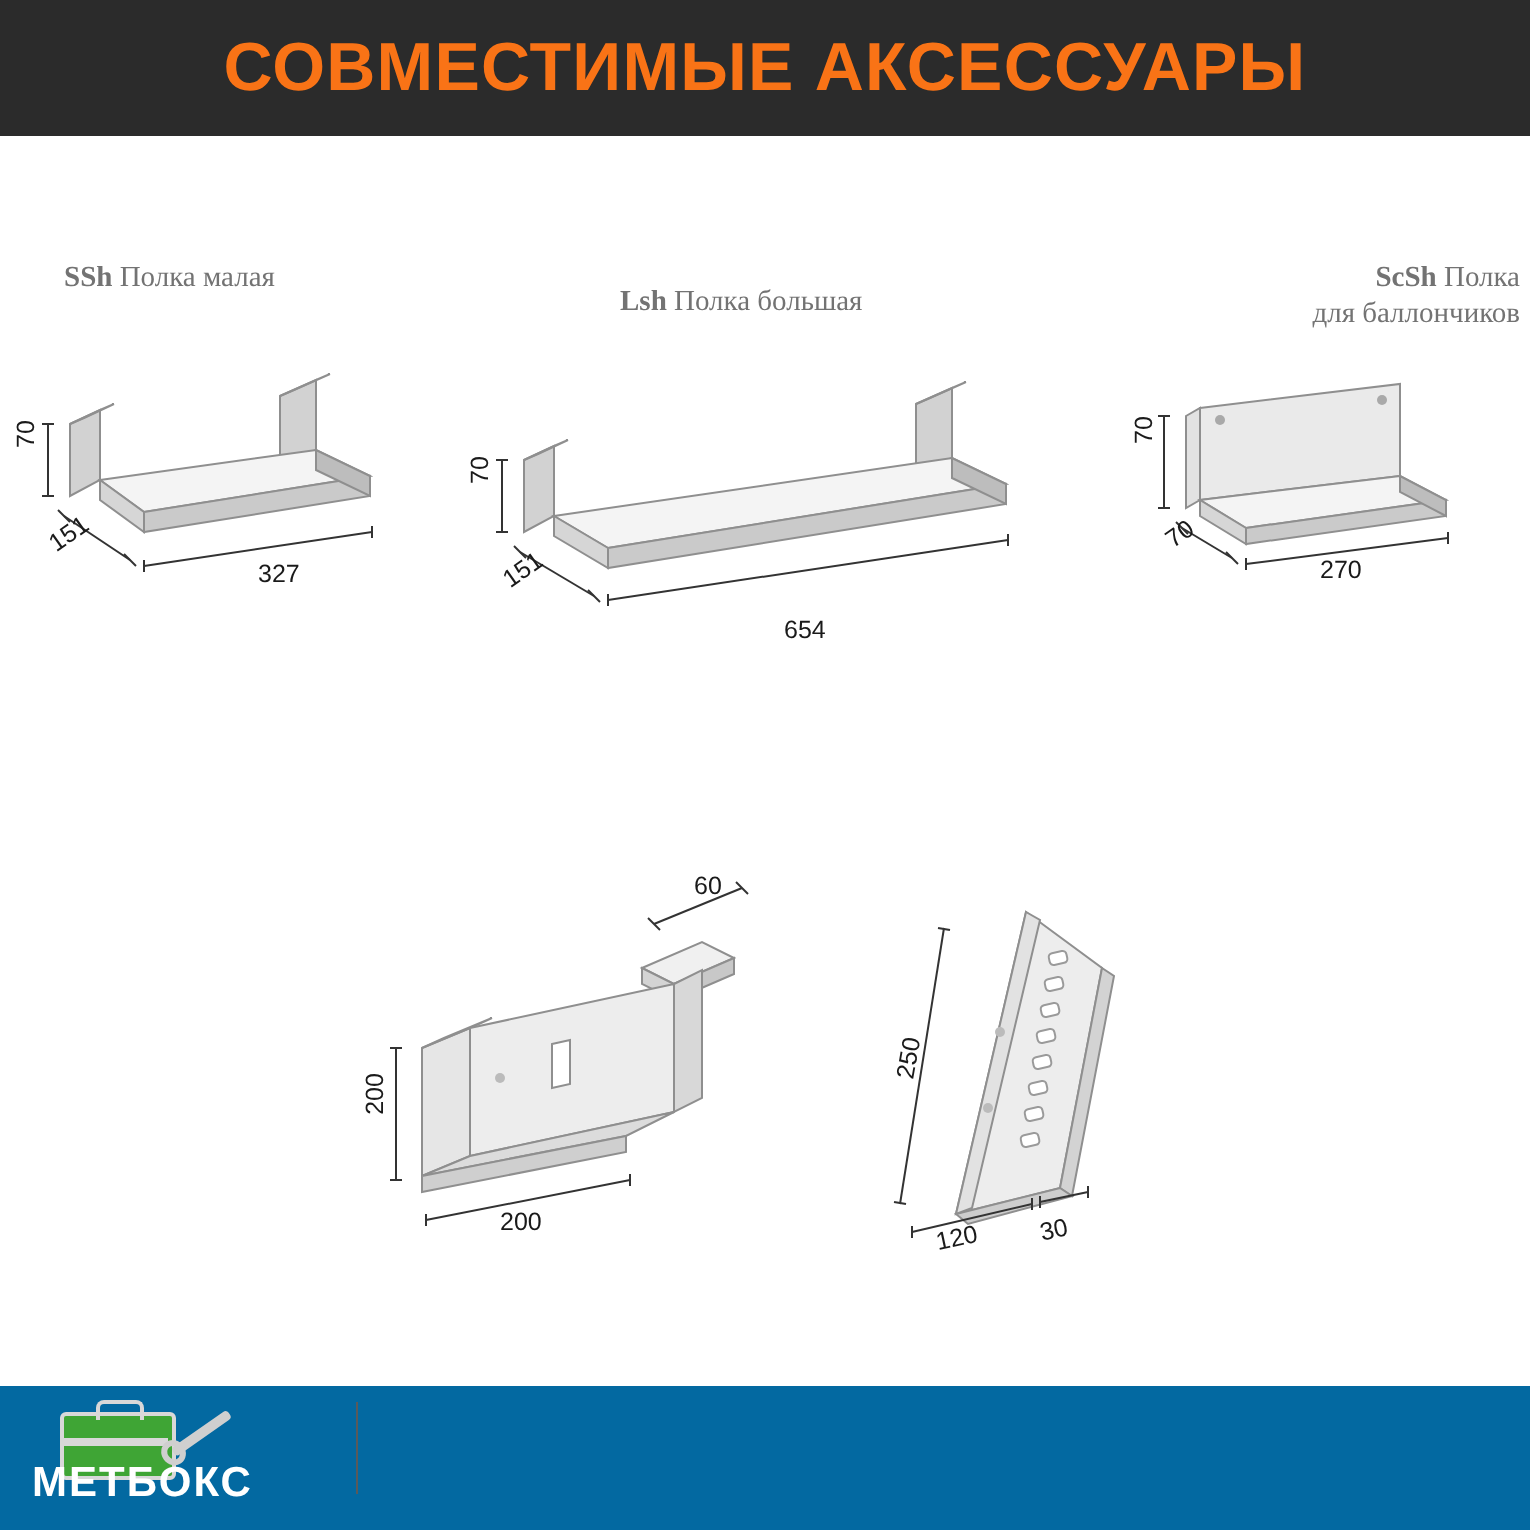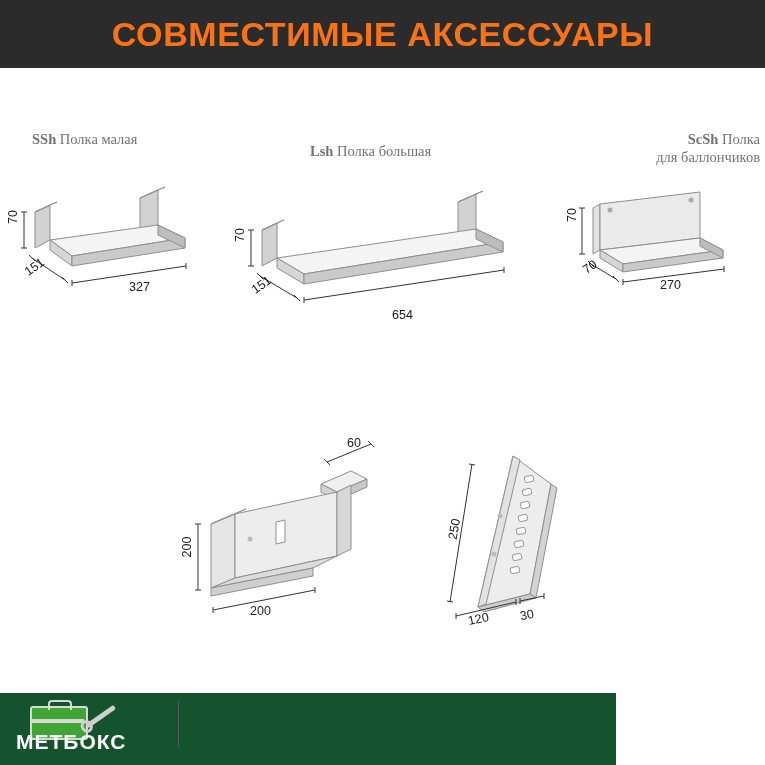"МЕТБОКС" .footer { background: #14532d -> #0369a1; width: 616px -> 765px }
